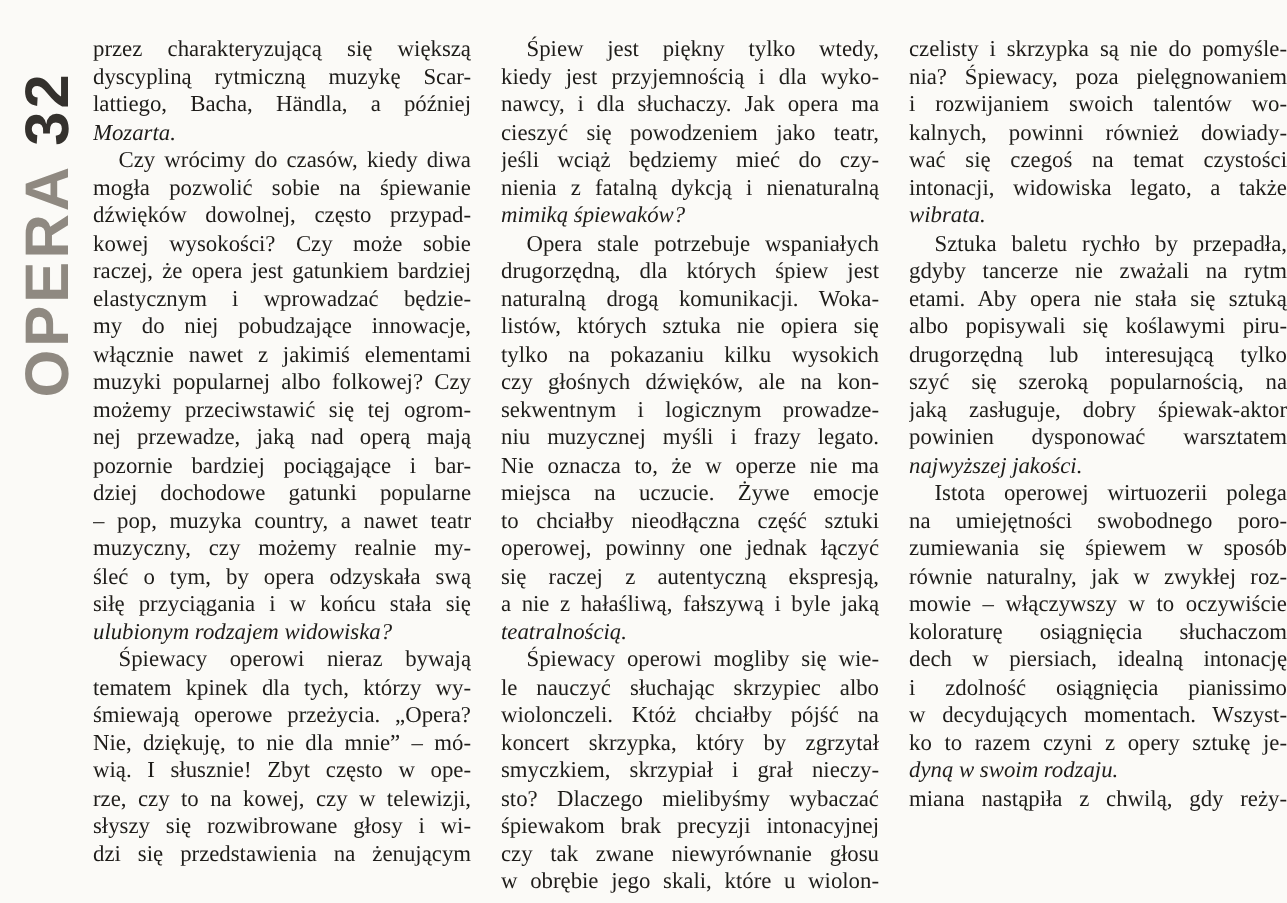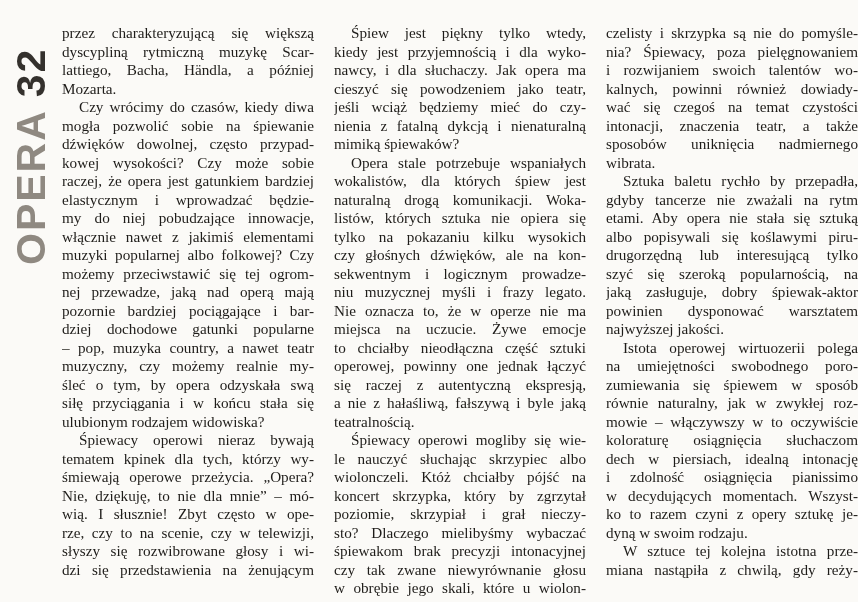"Mozarta." .line.parend { font-style: none -> italic }
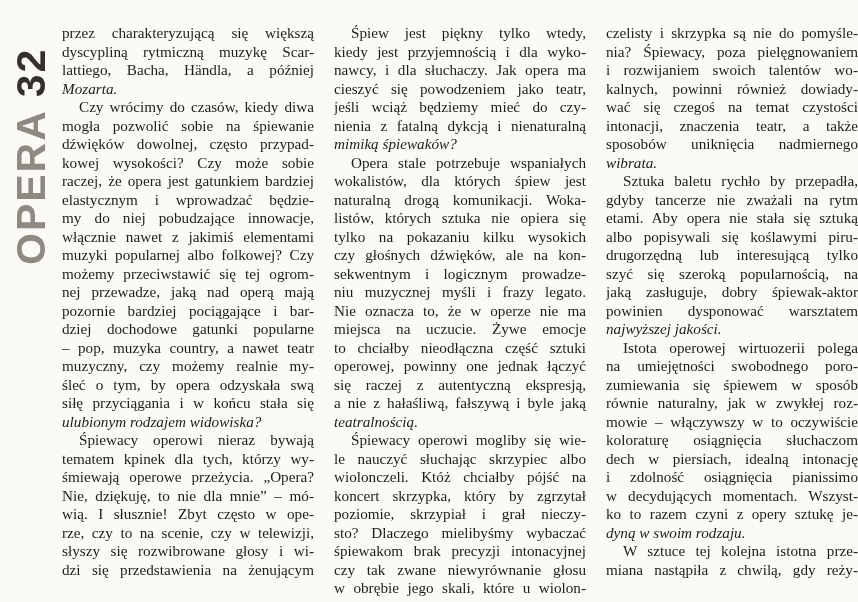"intonacji, znaczenia teatr, a także" div.line { text: znaczenia teatr -> widowiska legato }
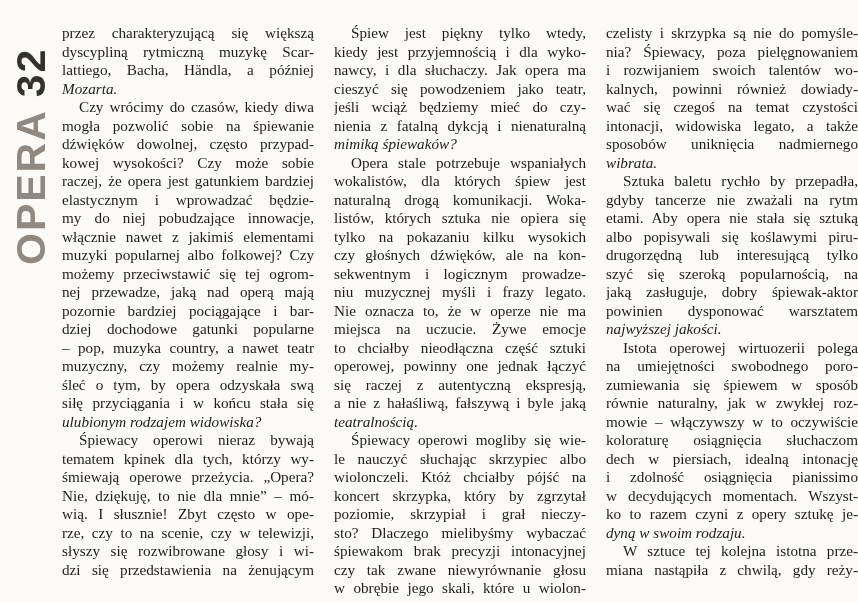"sposobów uniknięcia nadmiernego" div.line { html: <div>sposobów uniknięcia nadmiernego</div> -> none }
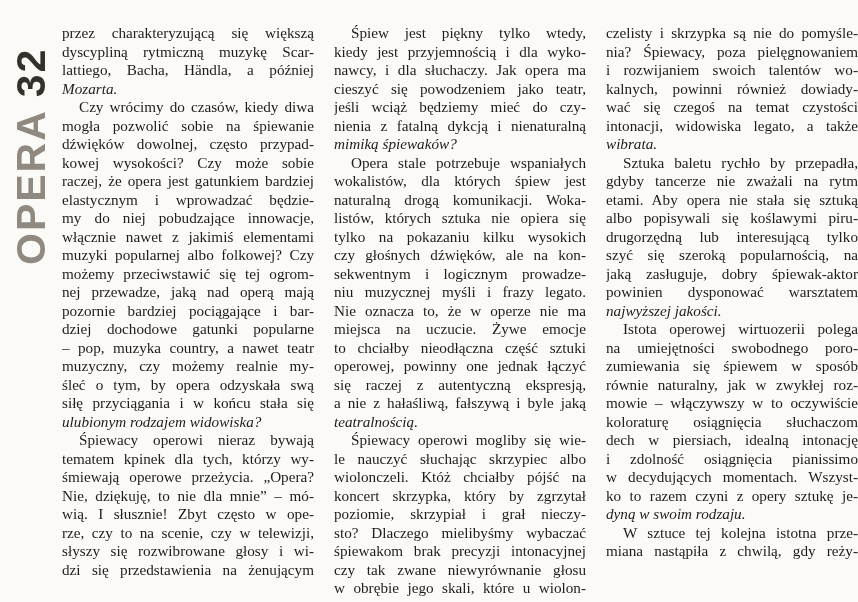"wokalistów, dla których śpiew jest" div.line { text: wokalistów -> drugorzędną }
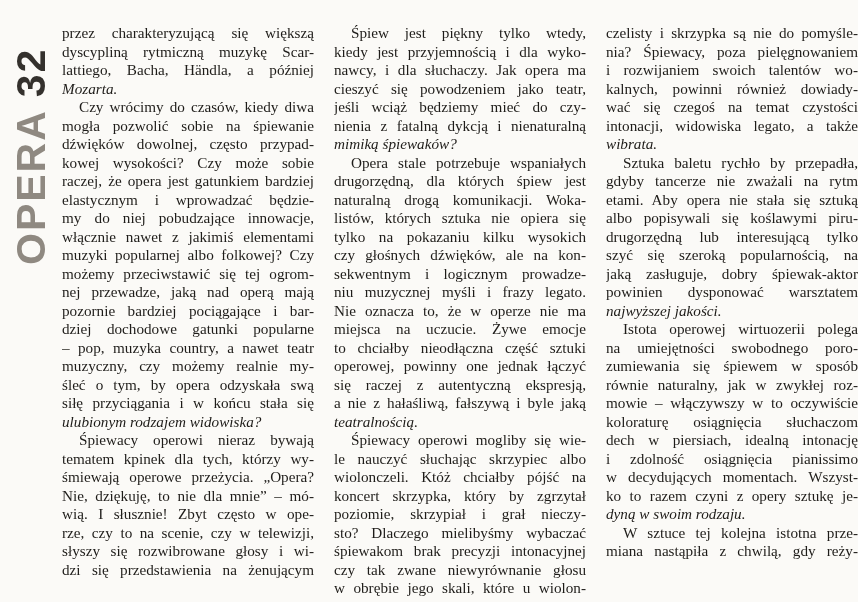"poziomie, skrzypiał i grał nieczy-" div.line { text: poziomie -> smyczkiem }
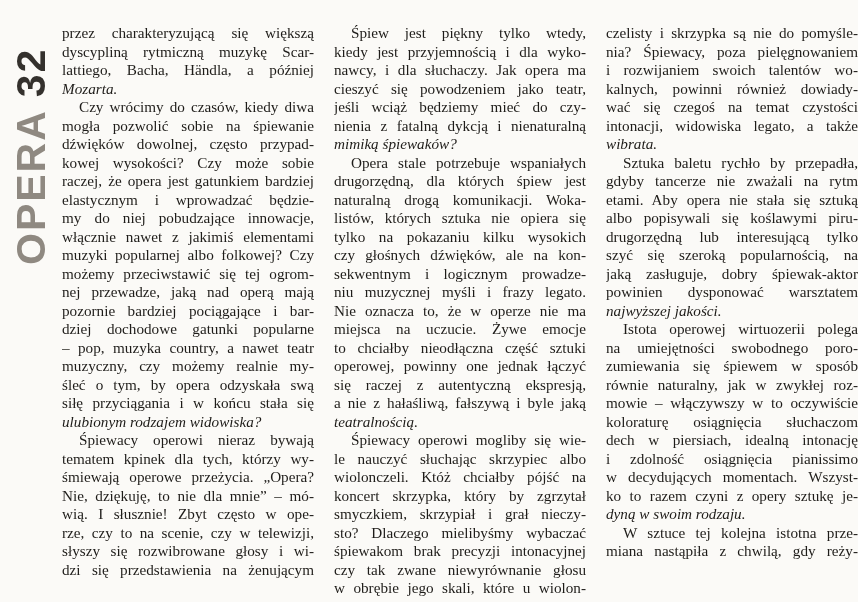"rze, czy to na scenie," div.line { text: scenie -> kowej }
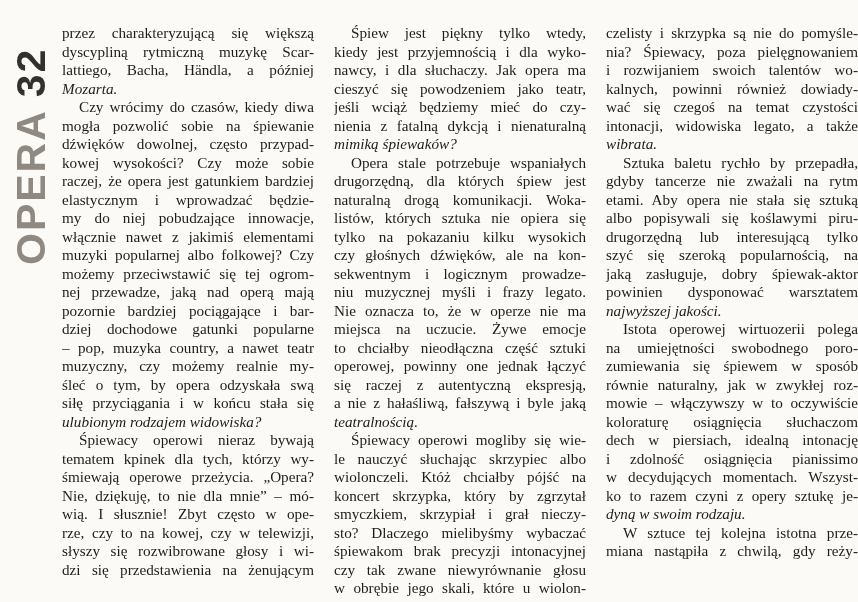"W sztuce tej kolejna istotna" div.line { html: <div>W sztuce tej kolejna istotna prze-</div> -> none }
